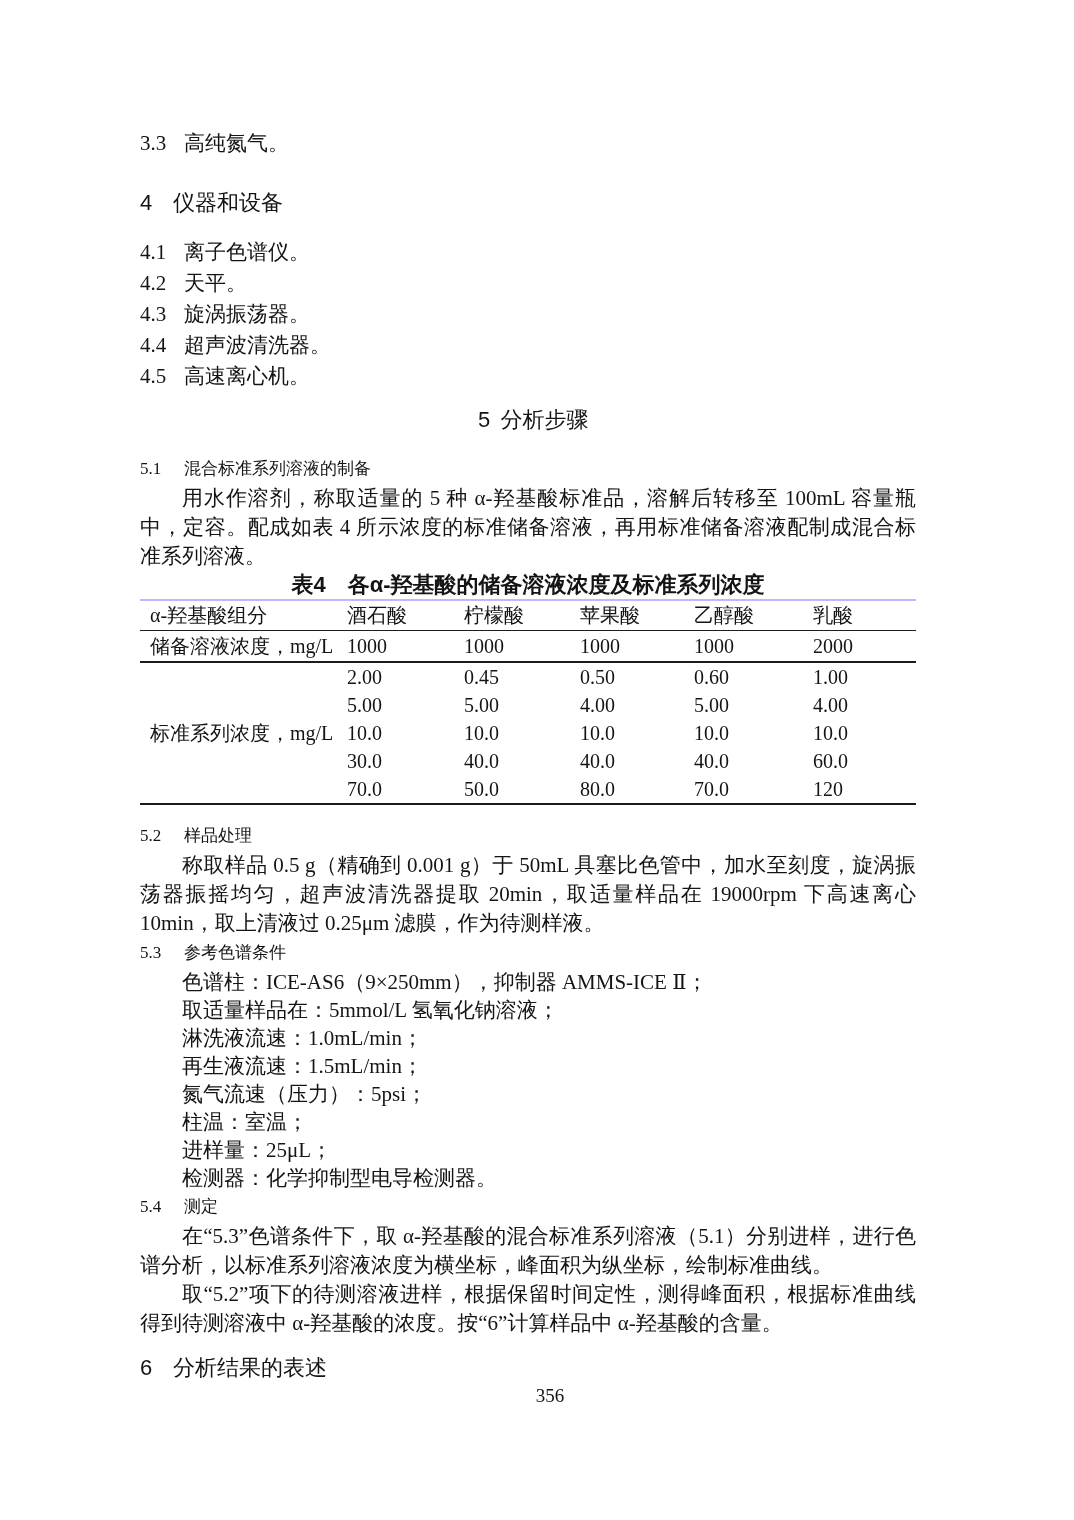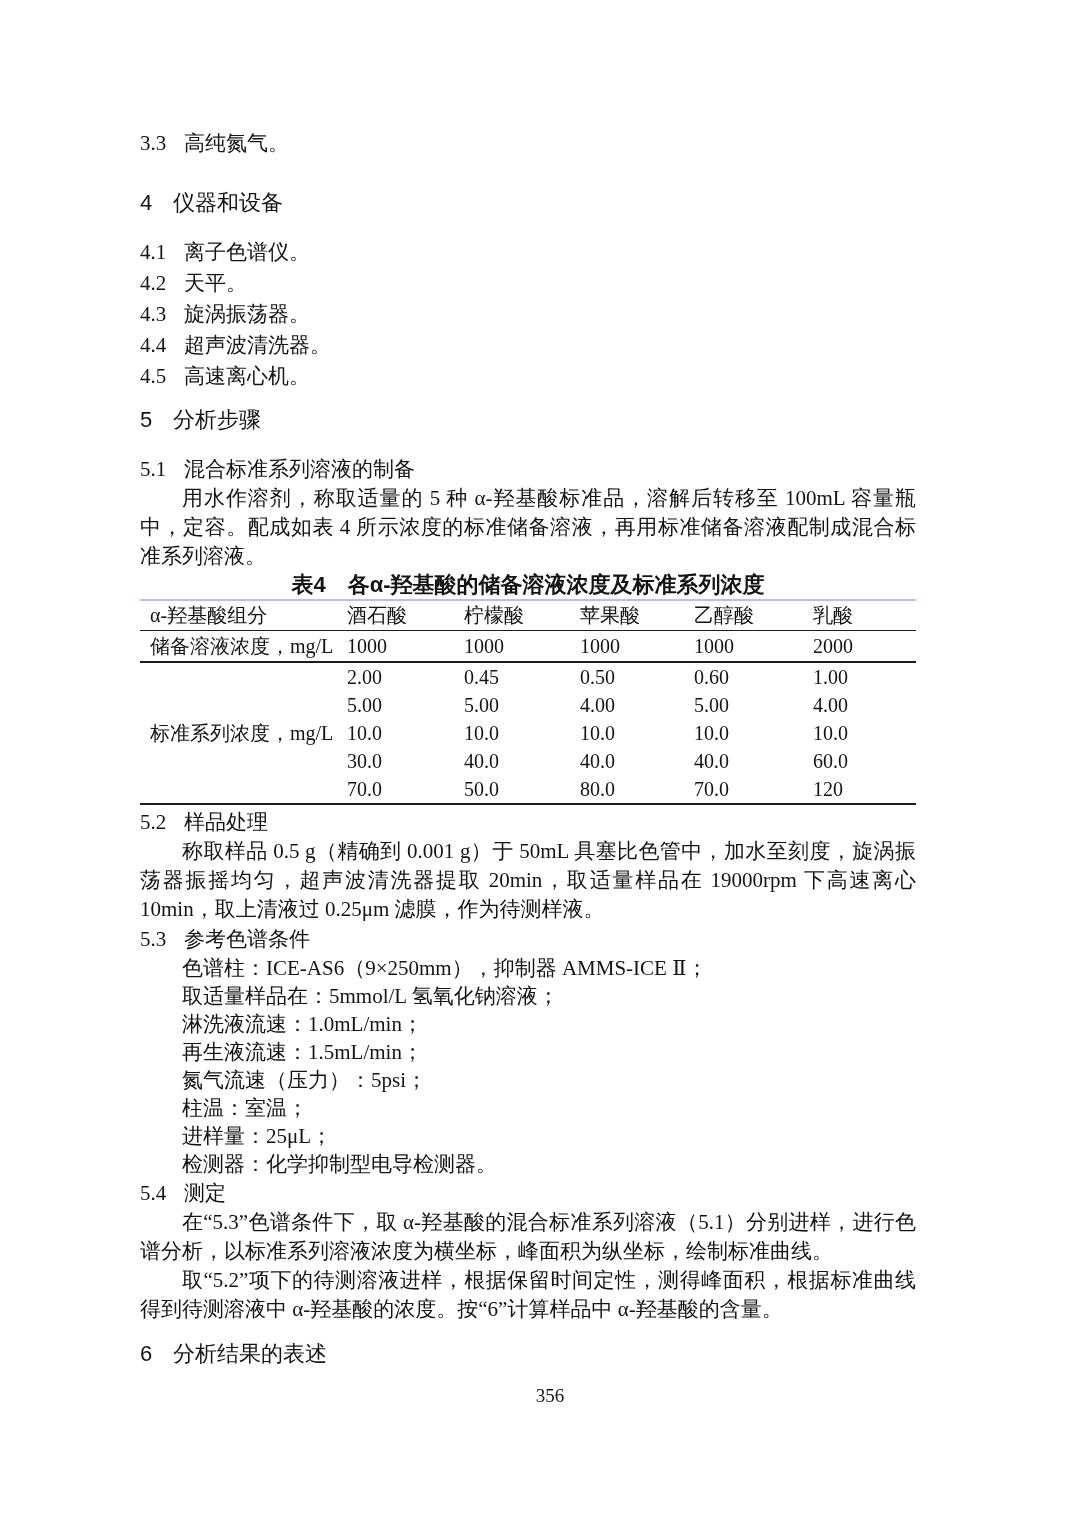"5 分析步骤" #h5 { text-align: none -> center }
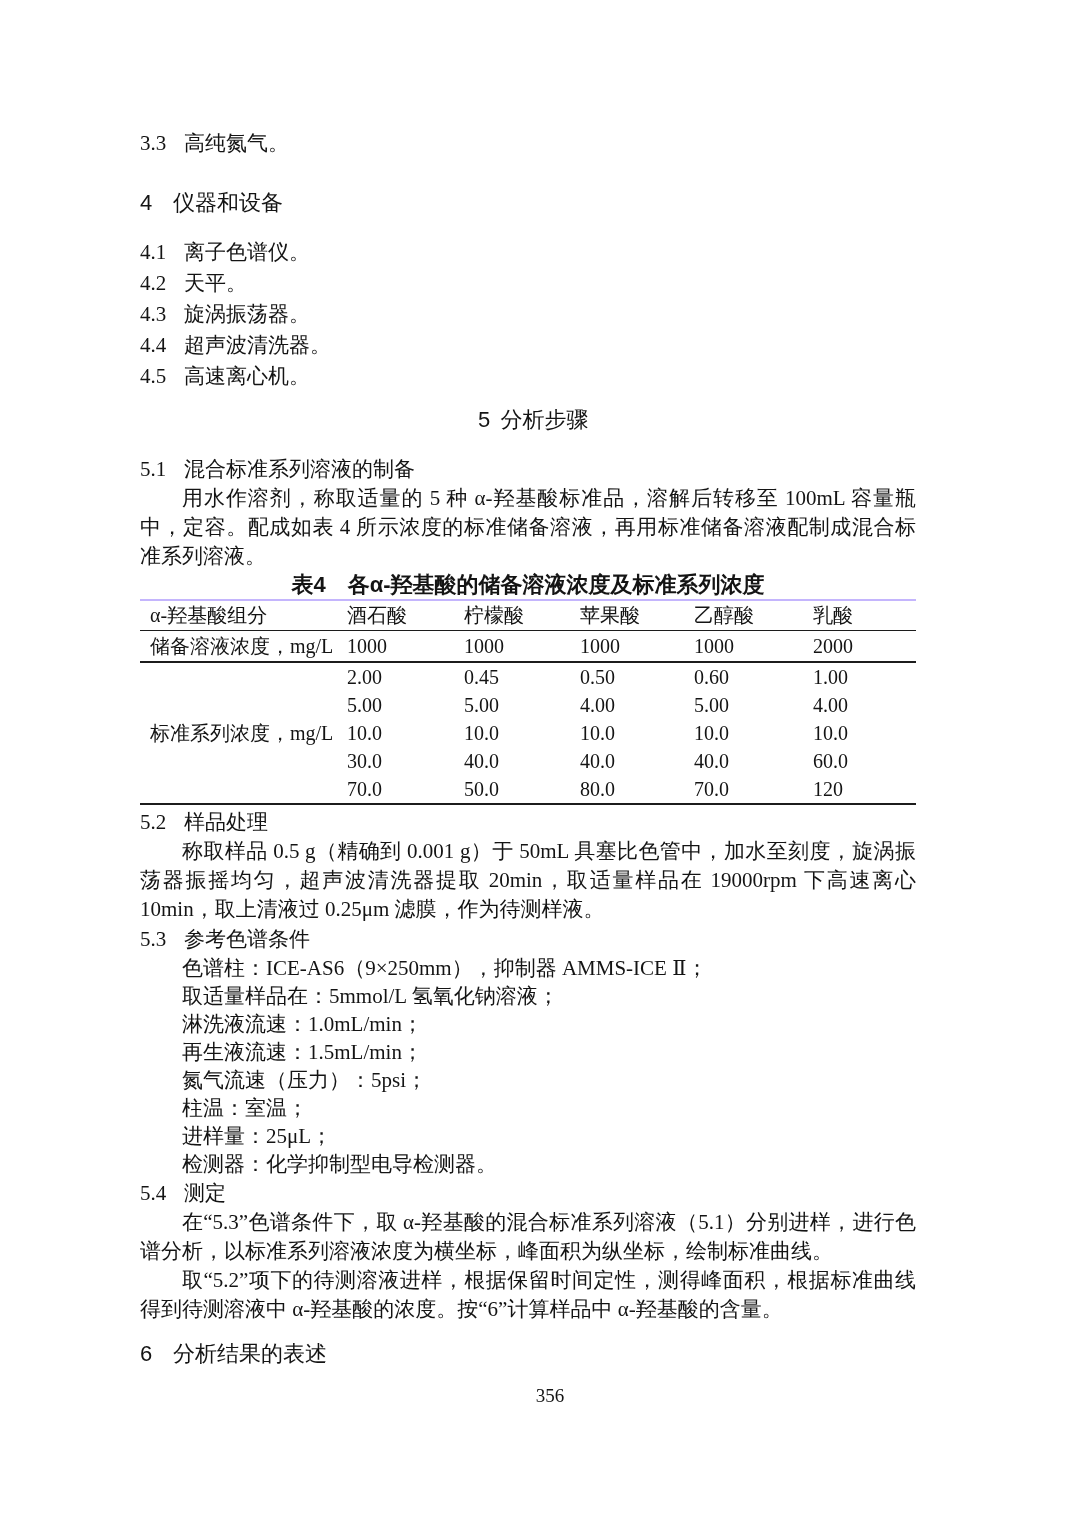"5.1 混合标准系列溶液的制备" .sub-heading { font-size: 21px -> 17px }
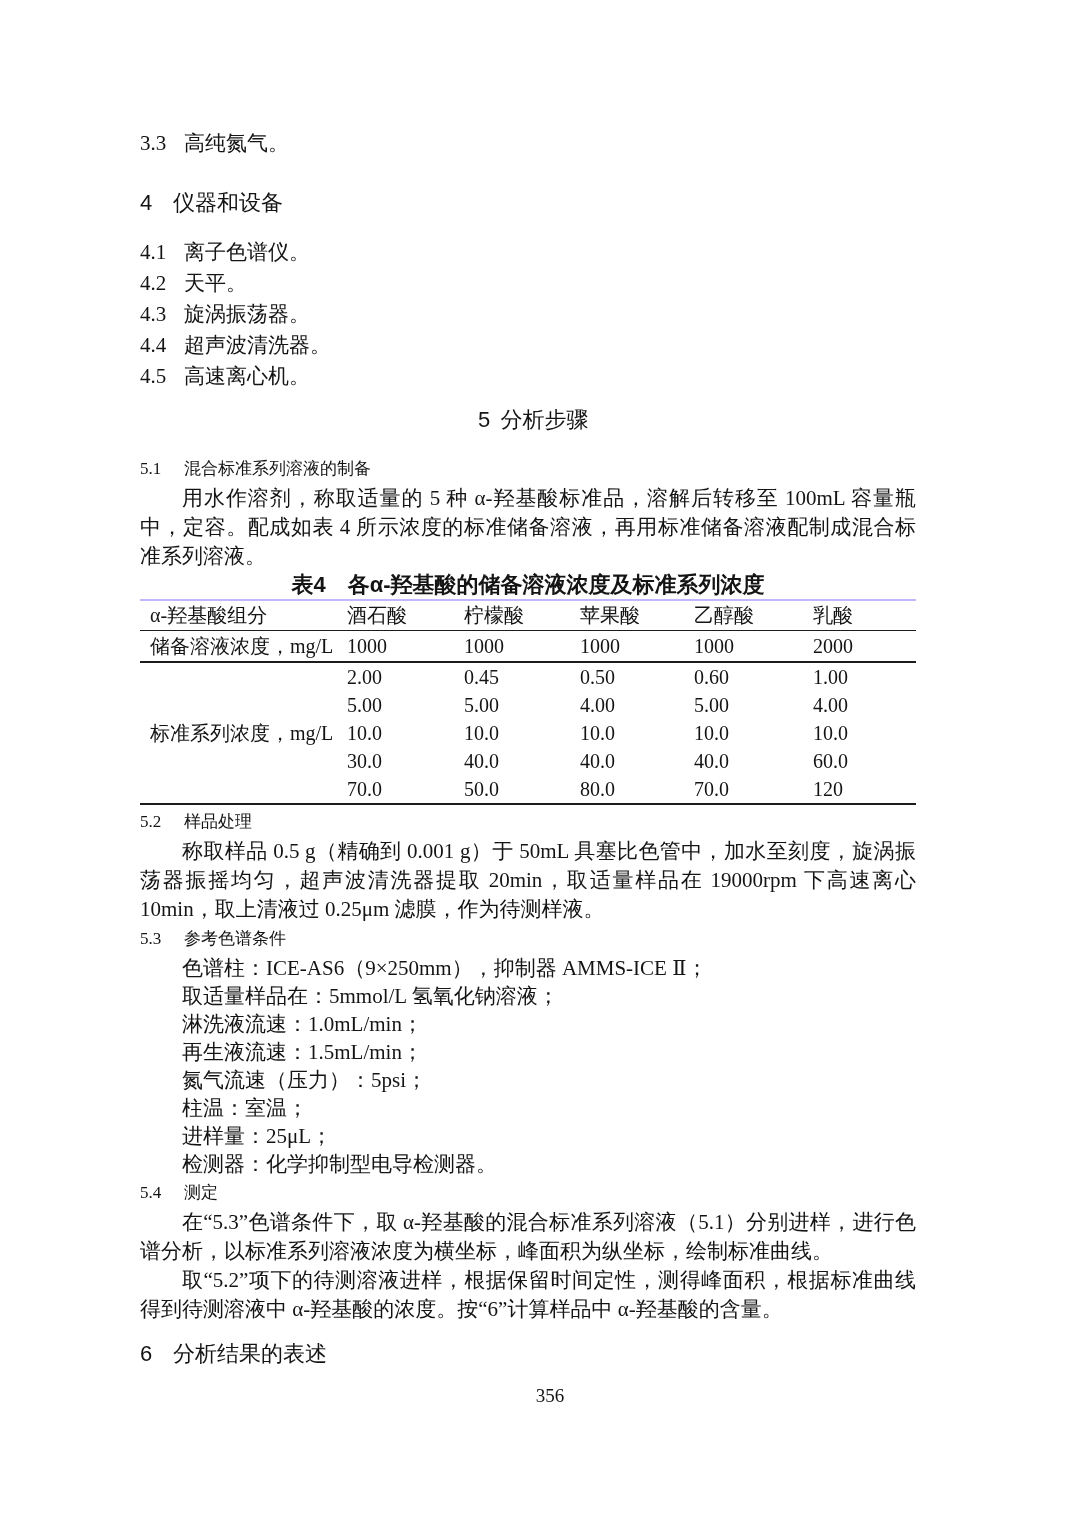"5.2 样品处理" div.sub-heading { margin-top: 2px -> 16px }
